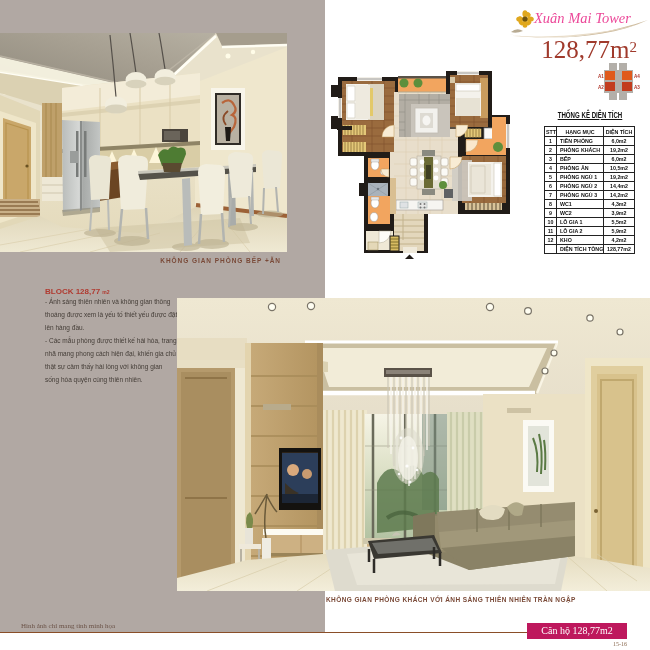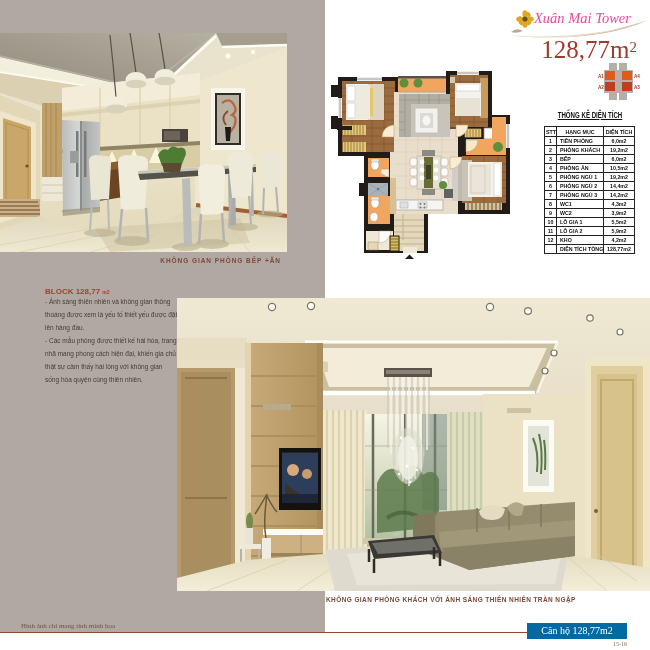"Căn hộ 128,77m2" div.abs { background: #0369a1 -> #be185d }
